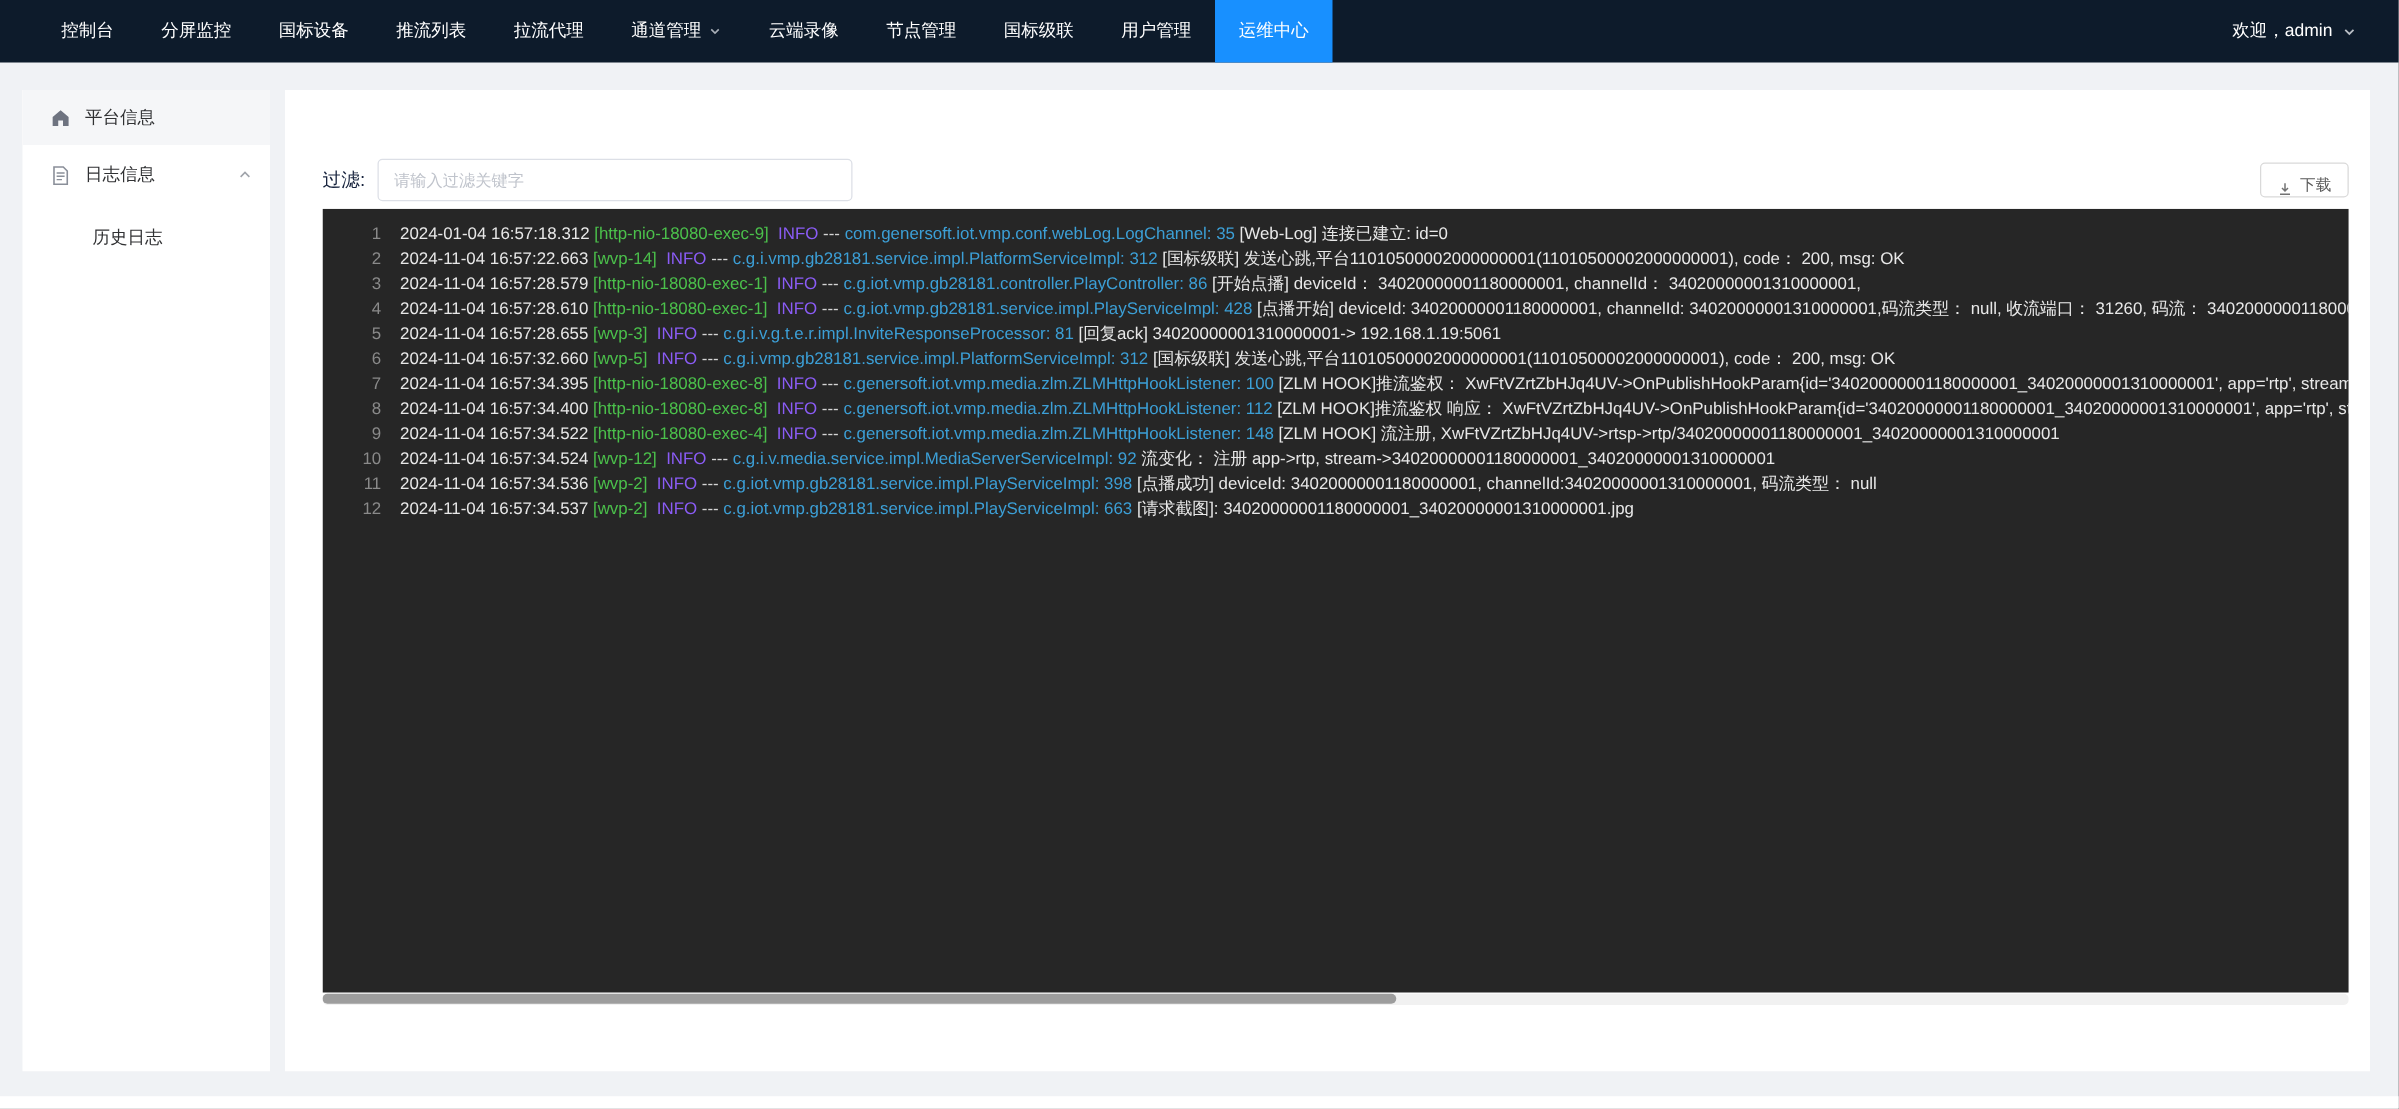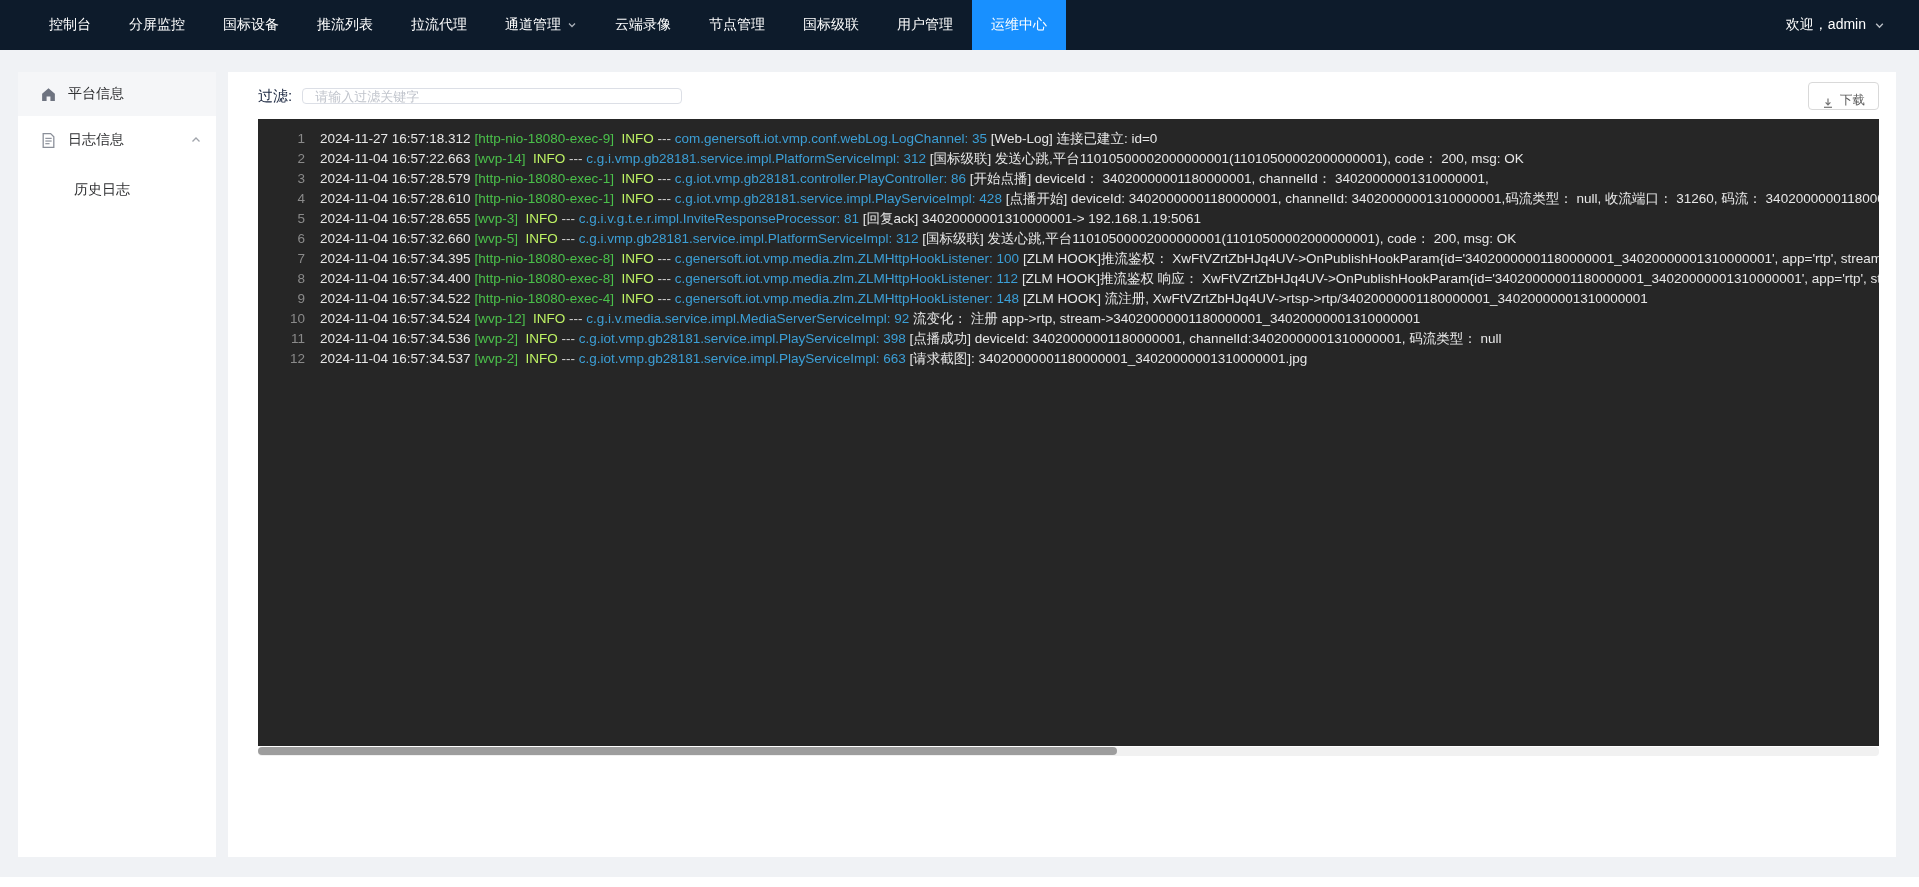"过滤:" .toolbar { margin-top: none -> 48px }
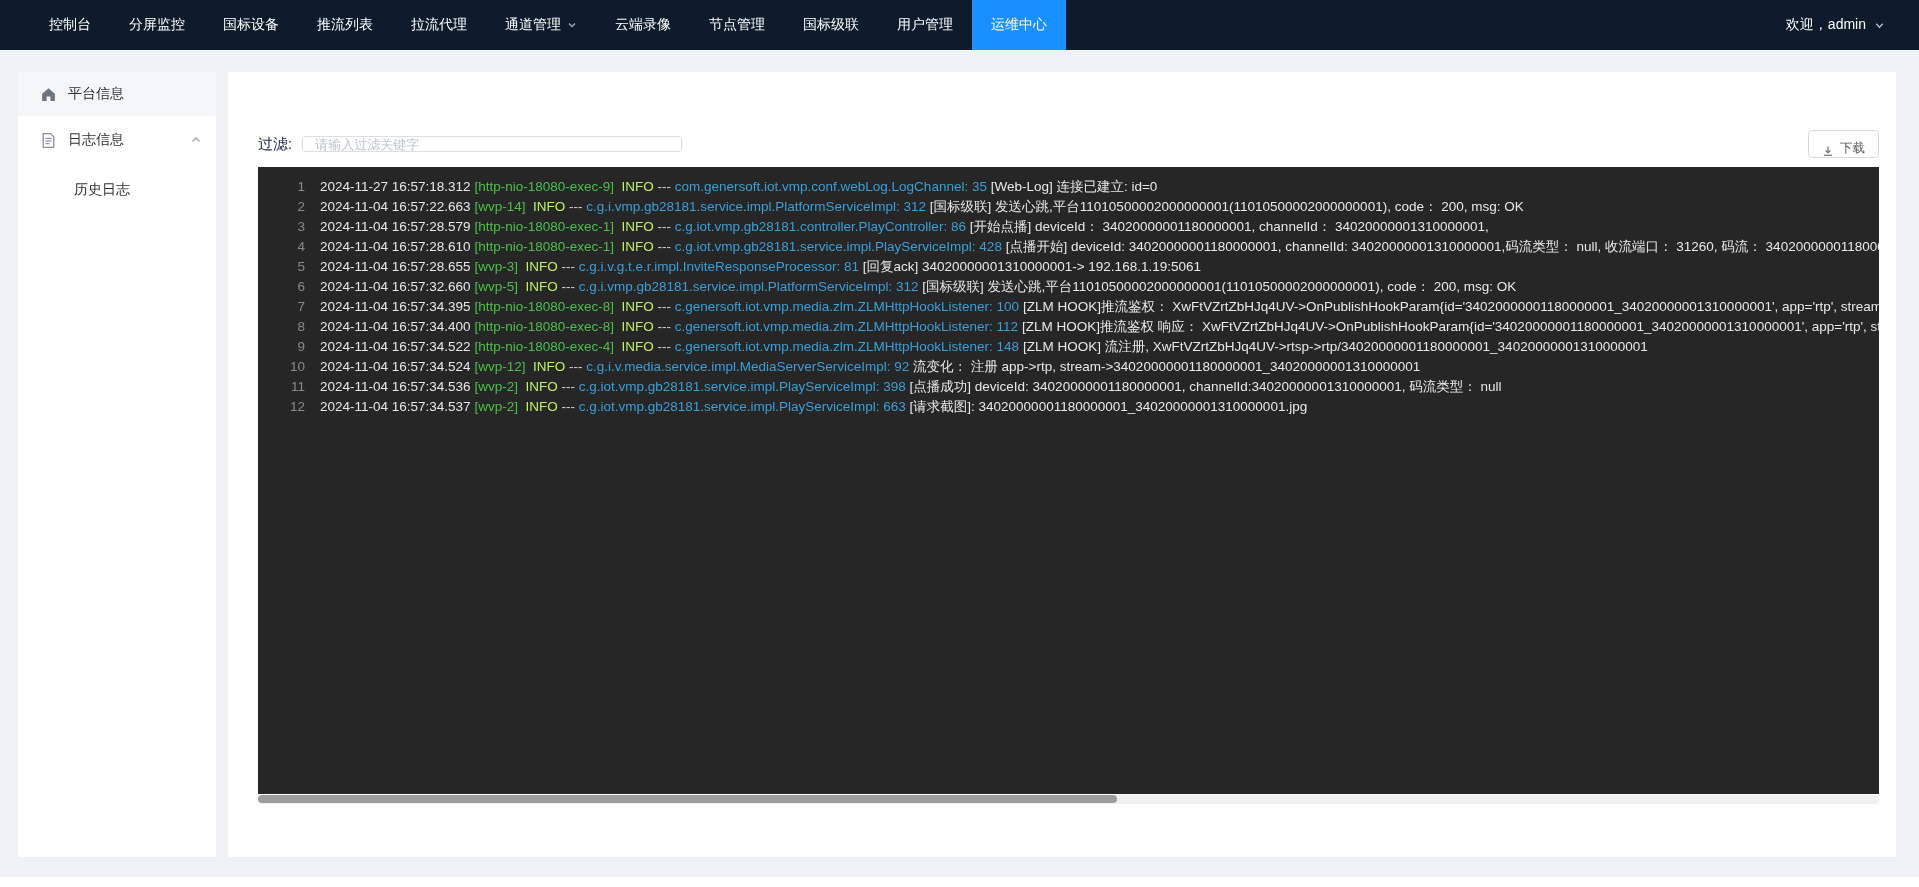"请输入过滤关键字" .filter-input { height: 16px -> 34px }
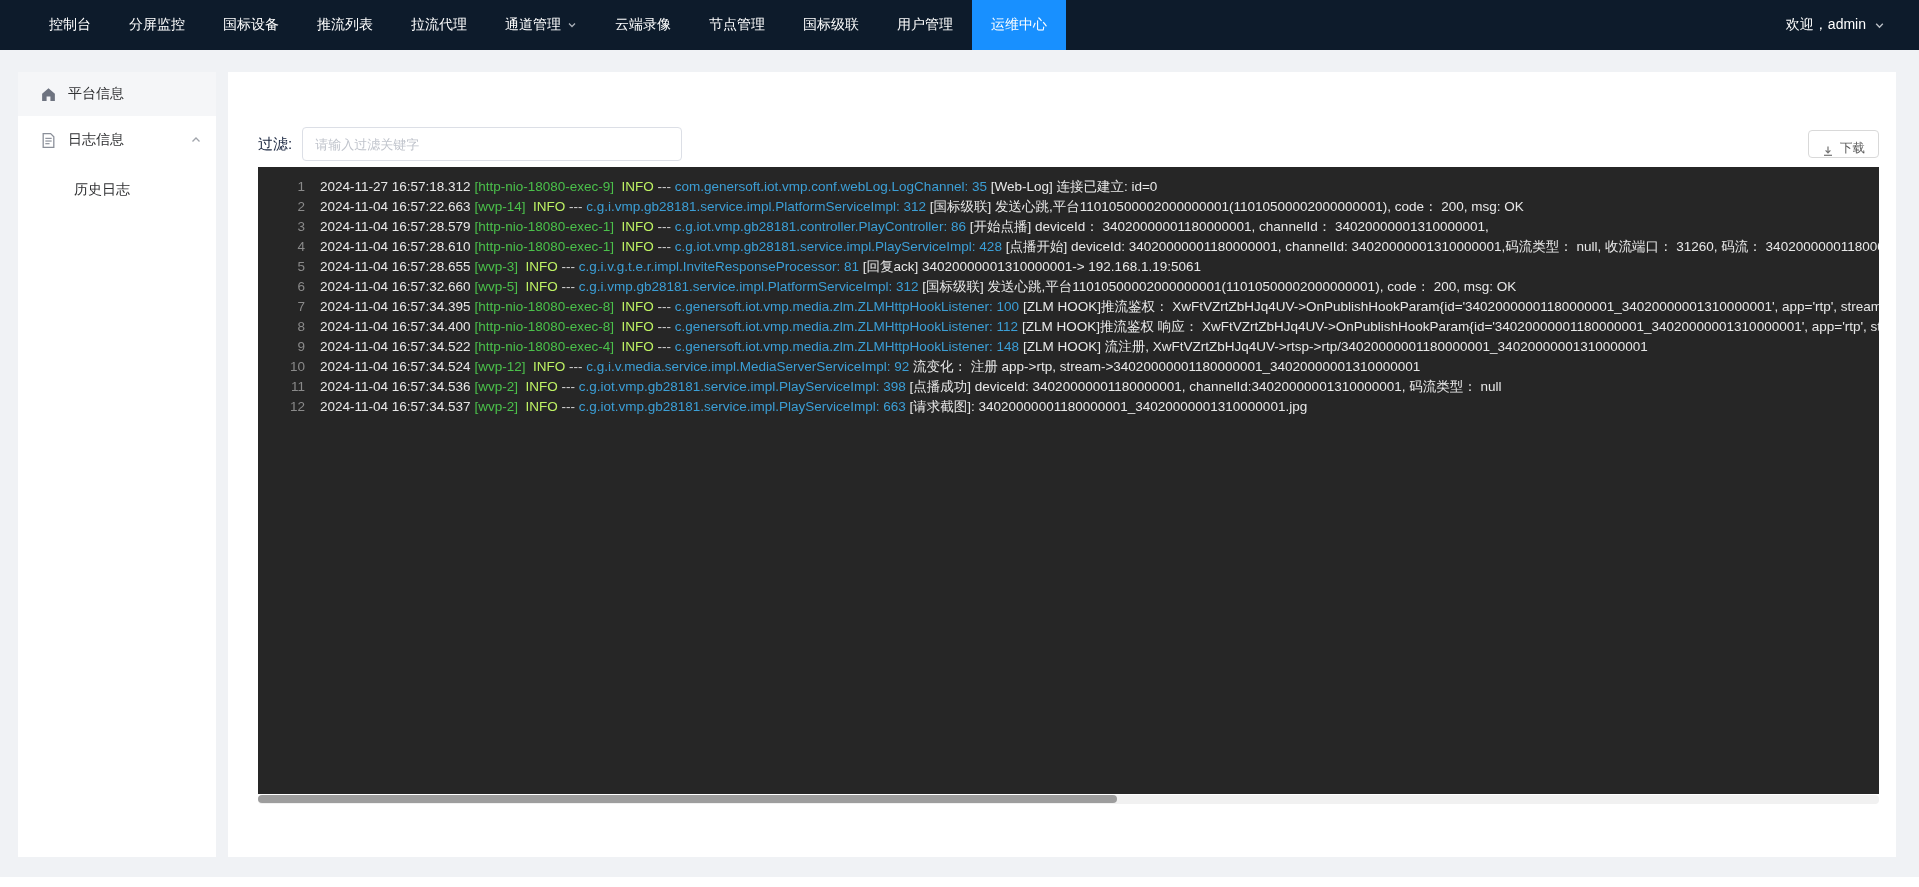"2024-11-27 16:57:18.312" span.time { text: 2024-11-27 -> 2024-01-04 }
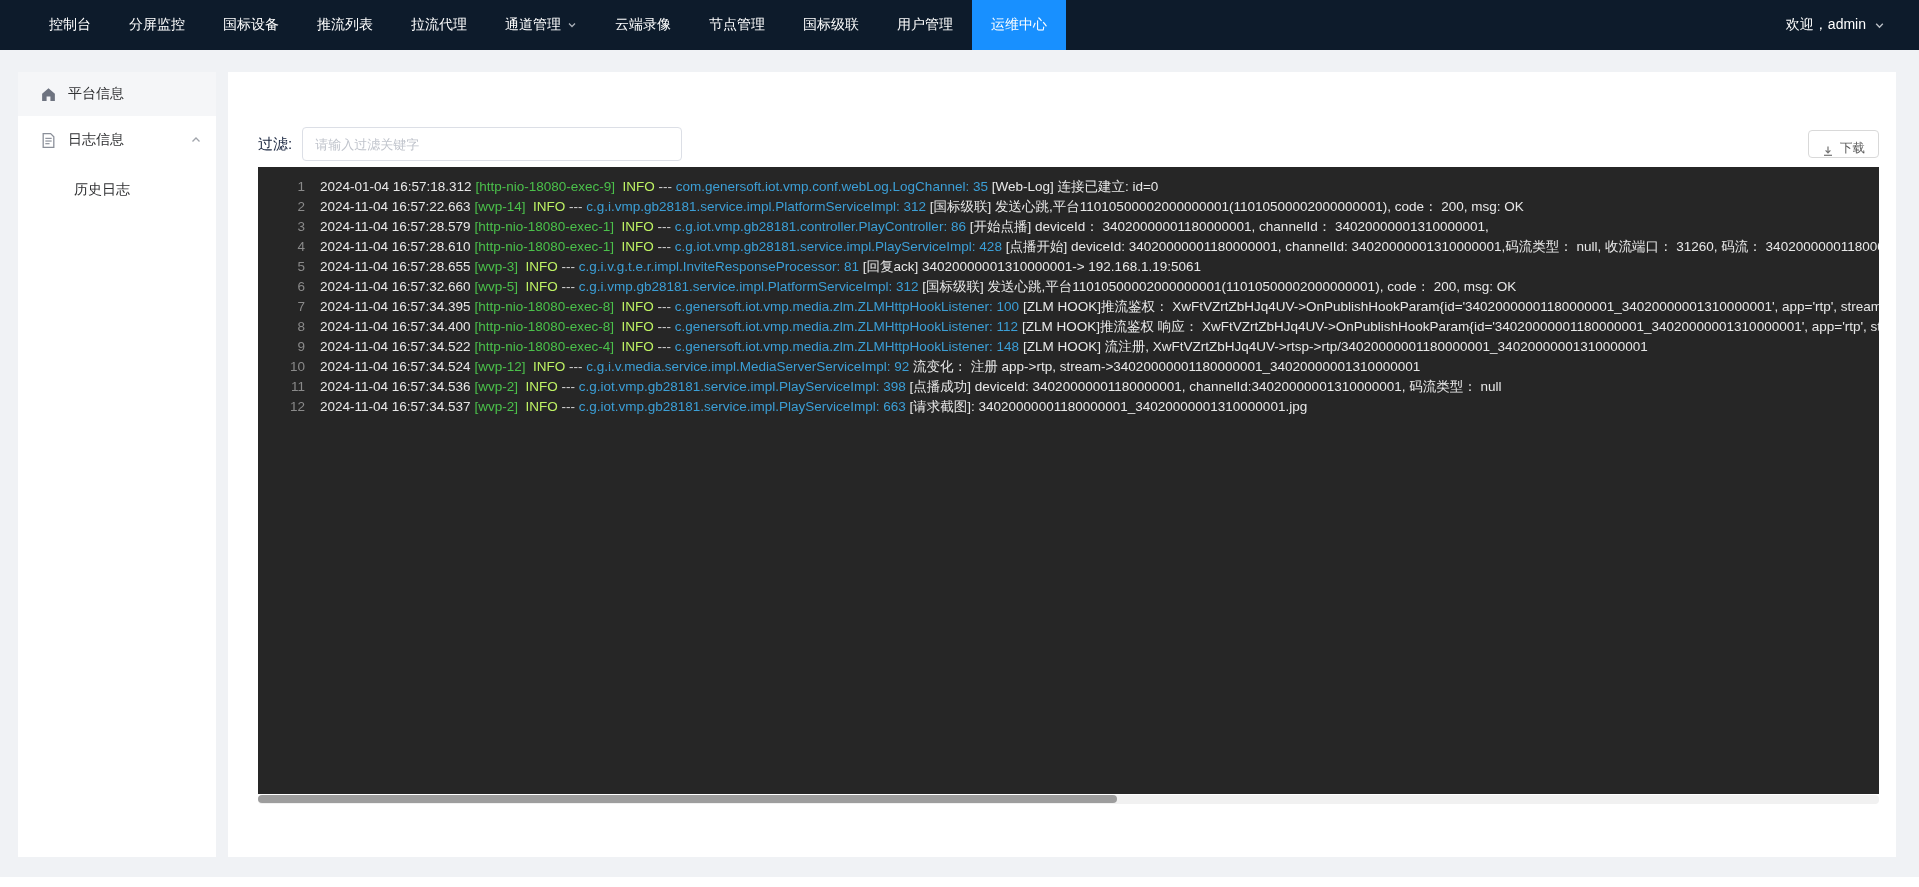"INFO" .log-line .level { color: #bef264 -> #8b5cf6 }
